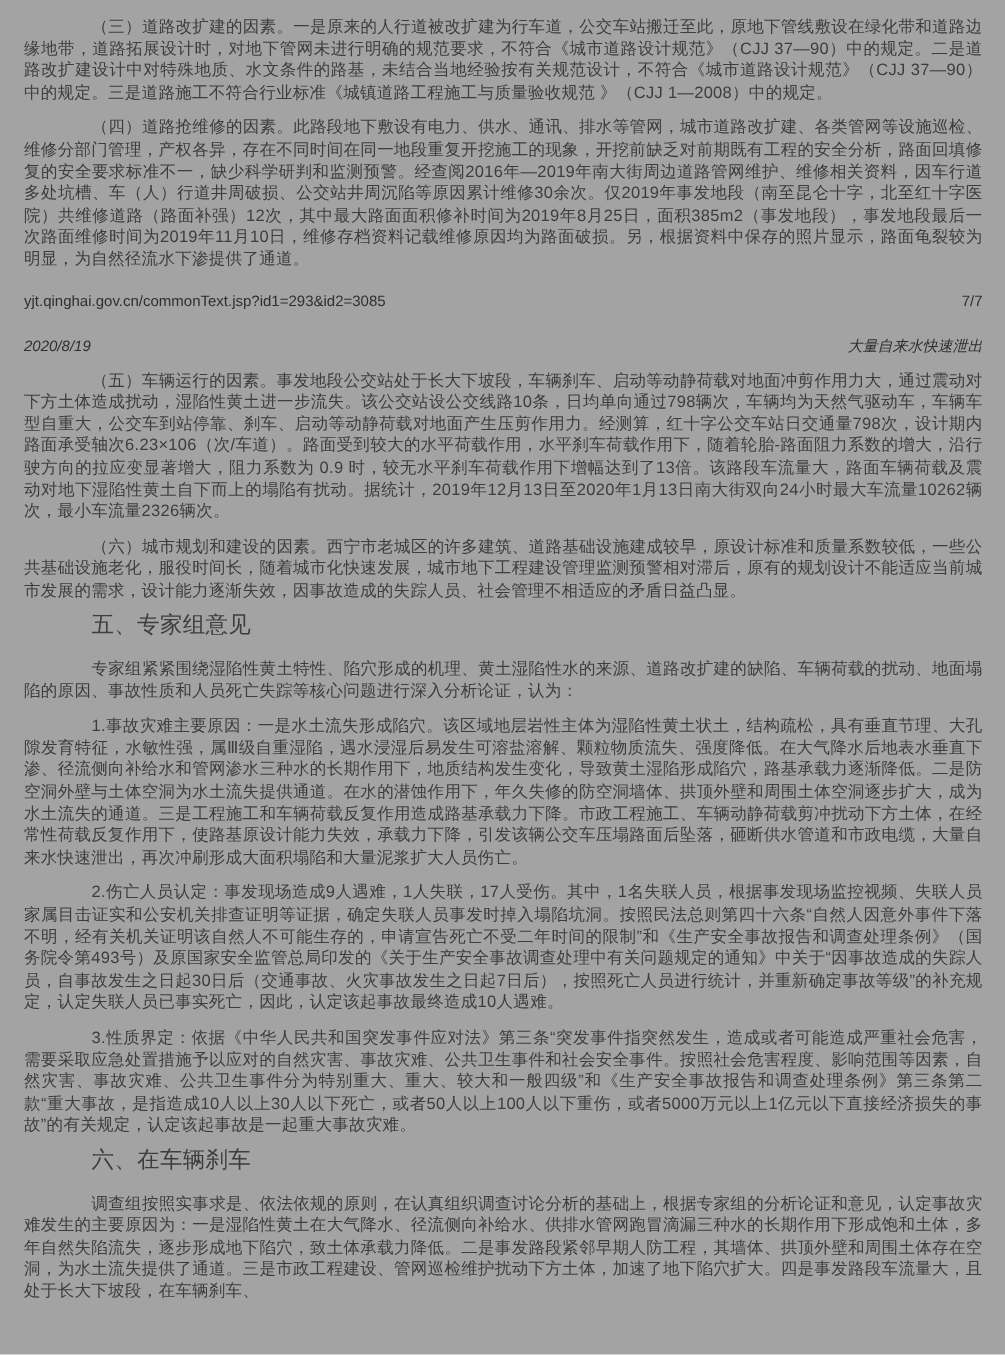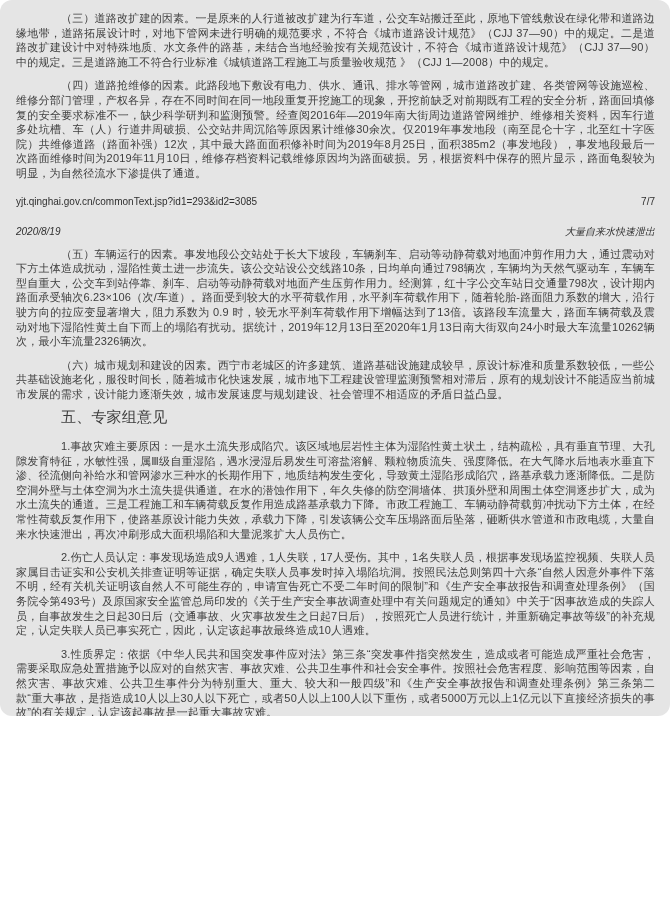"（三）道路改扩建的因素。一是原来的人行道被改扩建为行车道，公交车站搬迁至此，原地" .page { background: #e5e5e5 -> #a3a3a3; border-radius: 12px -> none; height: 716px -> 903px }
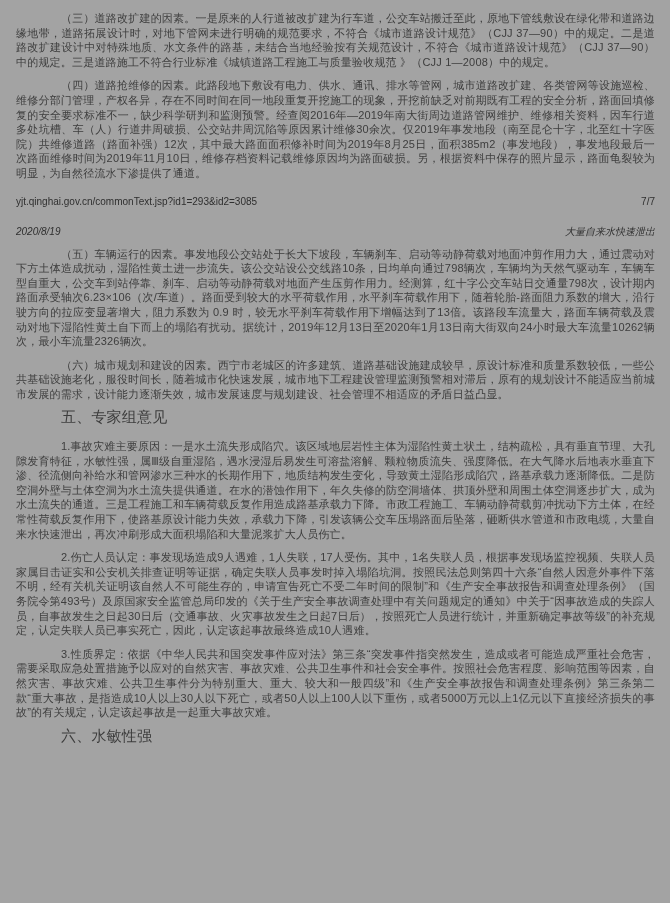"（六）城市规划和建设的因素。西宁市老城区的许多建筑、道路基础设施建成较早，原设计" p.para { text: 城市发展速度与规划建设 -> 因事故造成的失踪人员 }
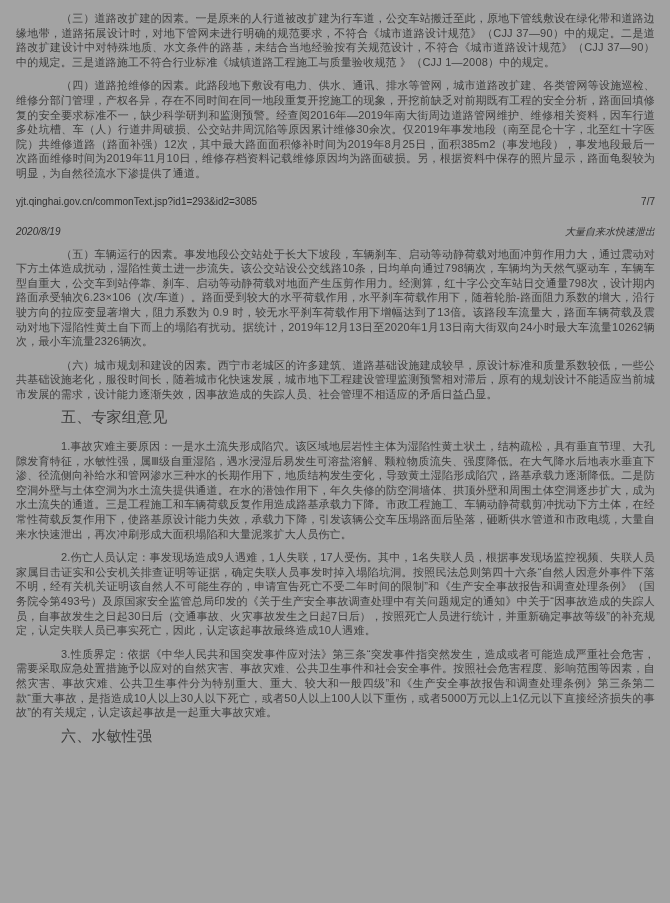"专家组紧紧围绕湿陷性黄土特性、陷穴形成的机理、黄土湿陷性水的来源、道路改扩建的缺" p.para { html: none -> <p>专家组紧紧围绕湿陷性黄土特性、陷穴形成的机理、黄土湿陷性水的来源、道路改扩建的缺陷、车辆荷载的扰动、地面塌陷的原因、事故性质和人员死亡失踪等核心问题进行深入分析论证，认为：</p> }
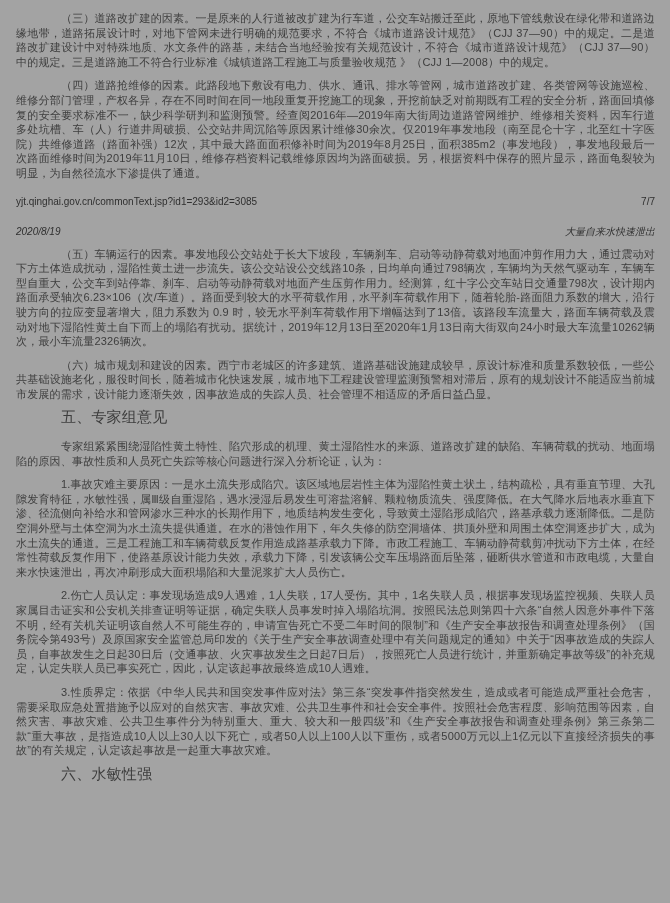"六、水敏性强" p.section-heading { text: 水敏性强 -> 在车辆刹车 }
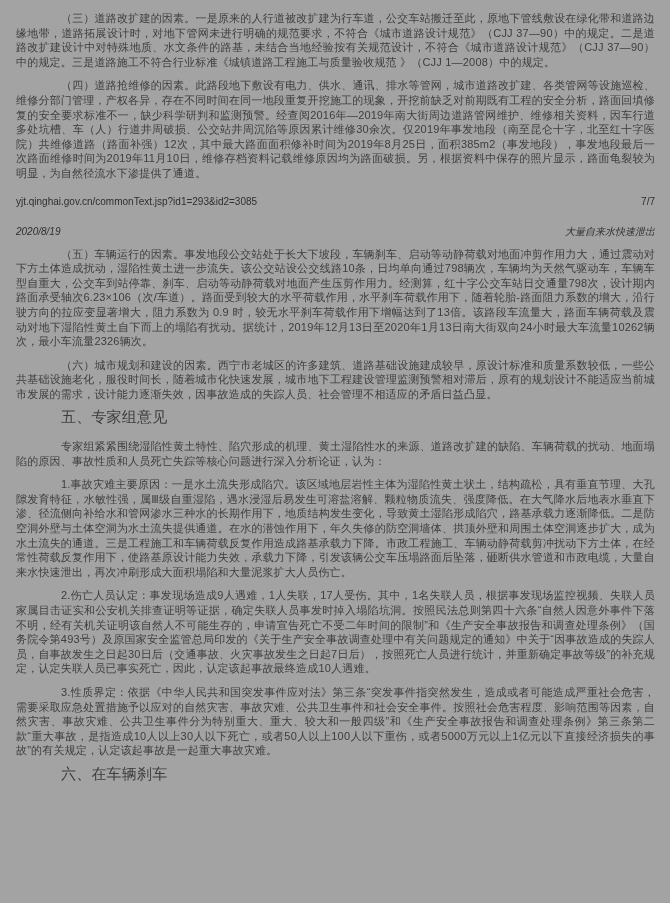"调查组按照实事求是、依法依规的原则，在认真组织调查讨论分析的基础上，根据专家组的" p.para { html: none -> <p>调查组按照实事求是、依法依规的原则，在认真组织调查讨论分析的基础上，根据专家组的分析论证和意见，认定事故灾难发生的主要原因为：一是湿陷性黄土在大气降水、径流侧向补给水、供排水管网跑冒滴漏三种水的长期作用下形成饱和土体，多年自然失陷流失，逐步形成地下陷穴，致土体承载力降低。二是事发路段紧邻早期人防工程，其墙体、拱顶外壁和周围土体存在空洞，为水土流失提供了通道。三是市政工程建设、管网巡检维护扰动下方土体，加速了地下陷穴扩大。四是事发路段车流量大，且处于长大下坡段，在车辆刹车、</p> }
